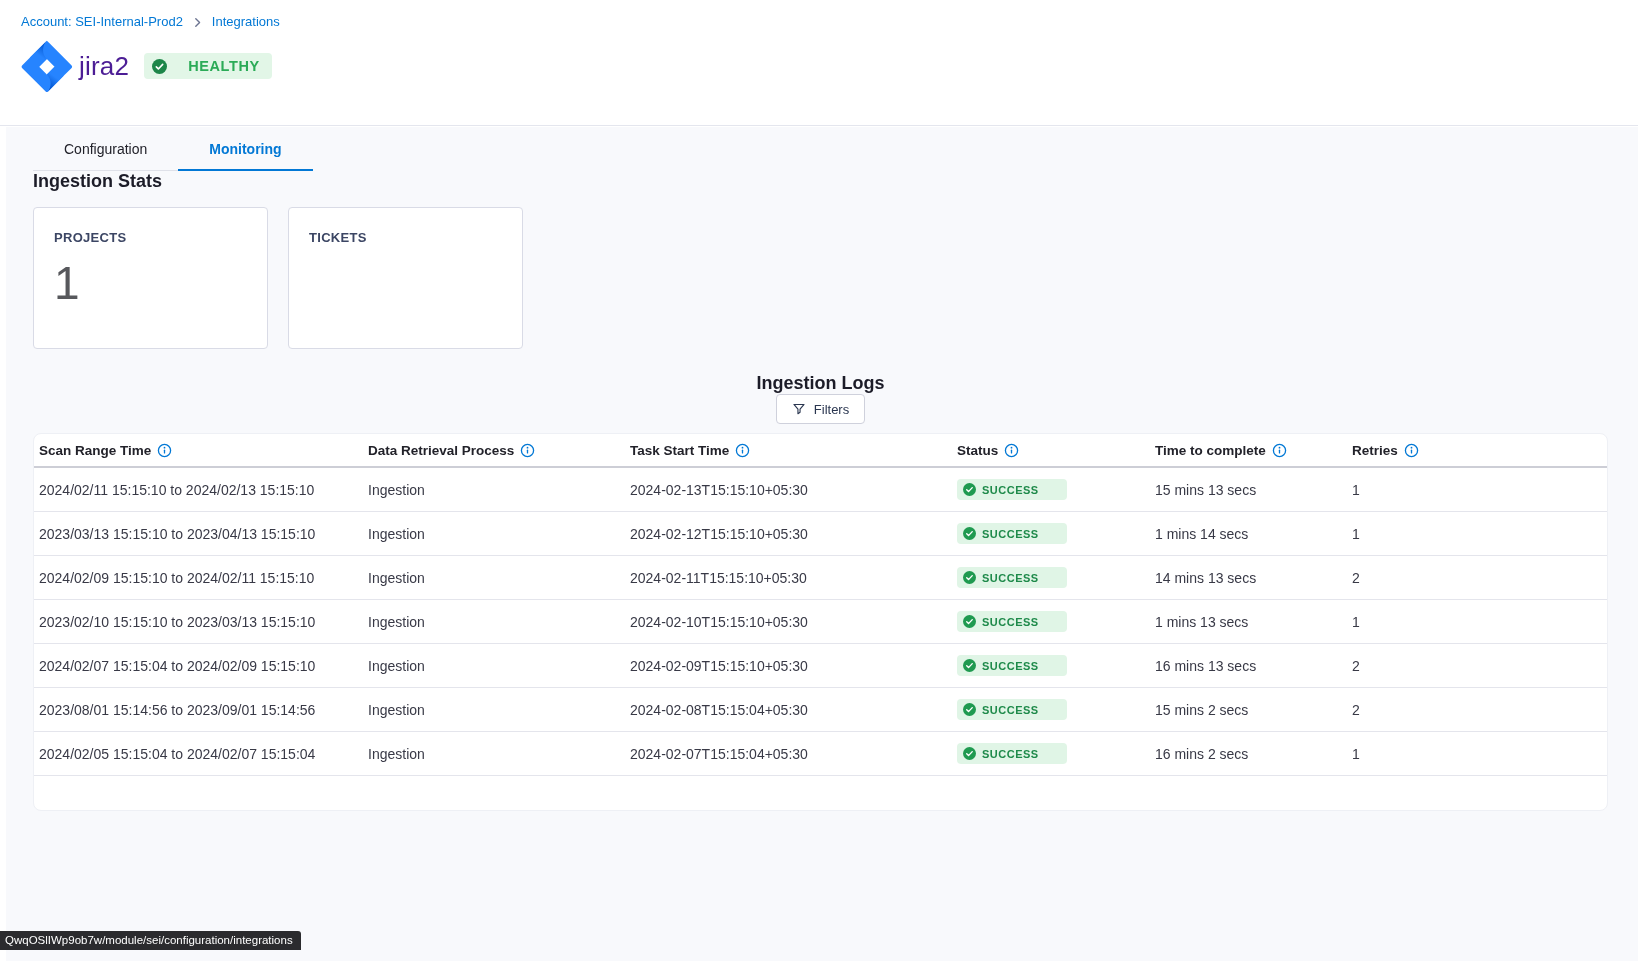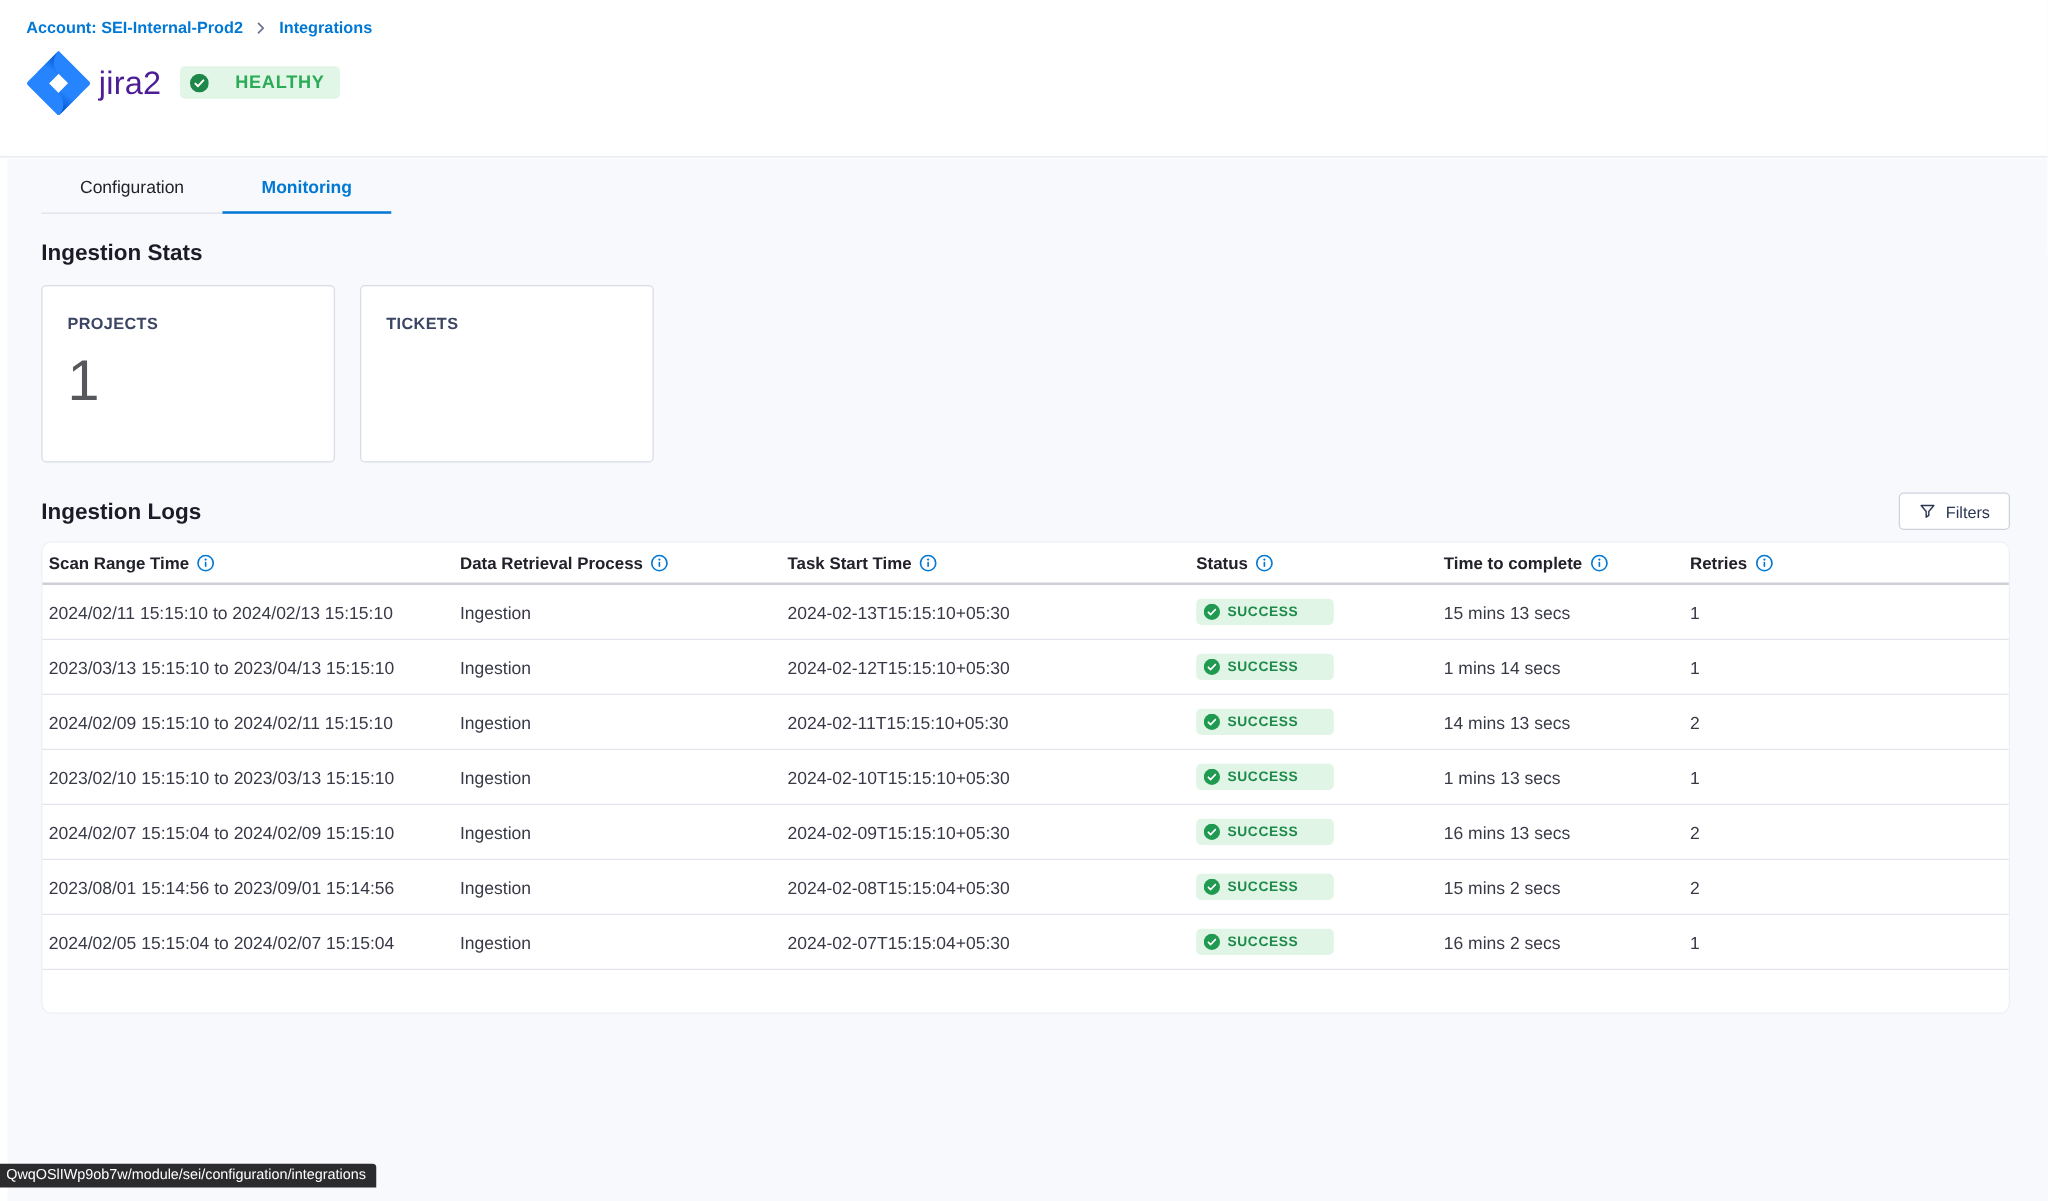"Account: SEI-Internal-Prod2" .breadcrumb { font-weight: 700 -> 400 }
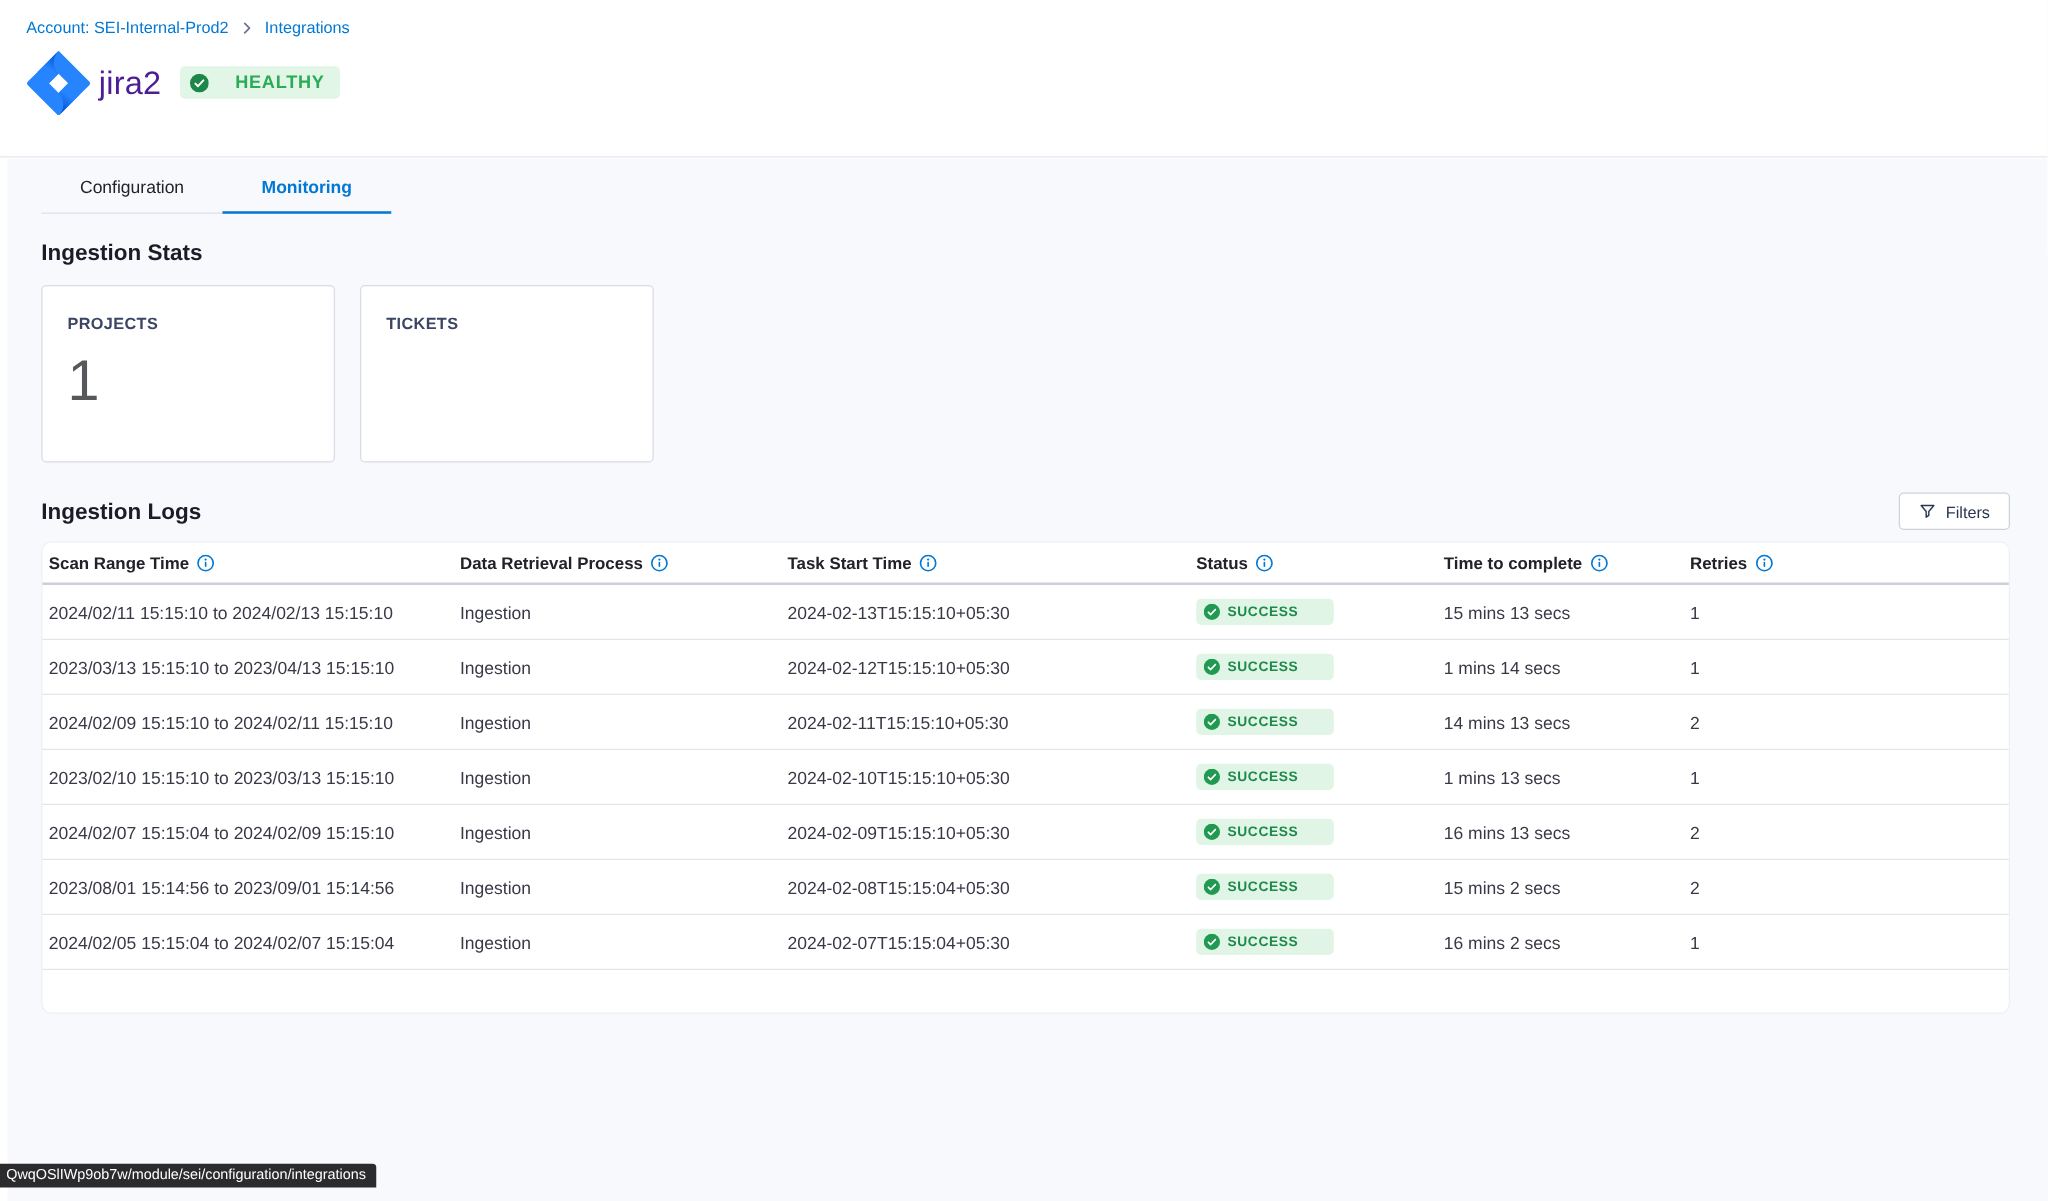"Ingestion Stats" .stats-heading { margin-top: 21px -> none }
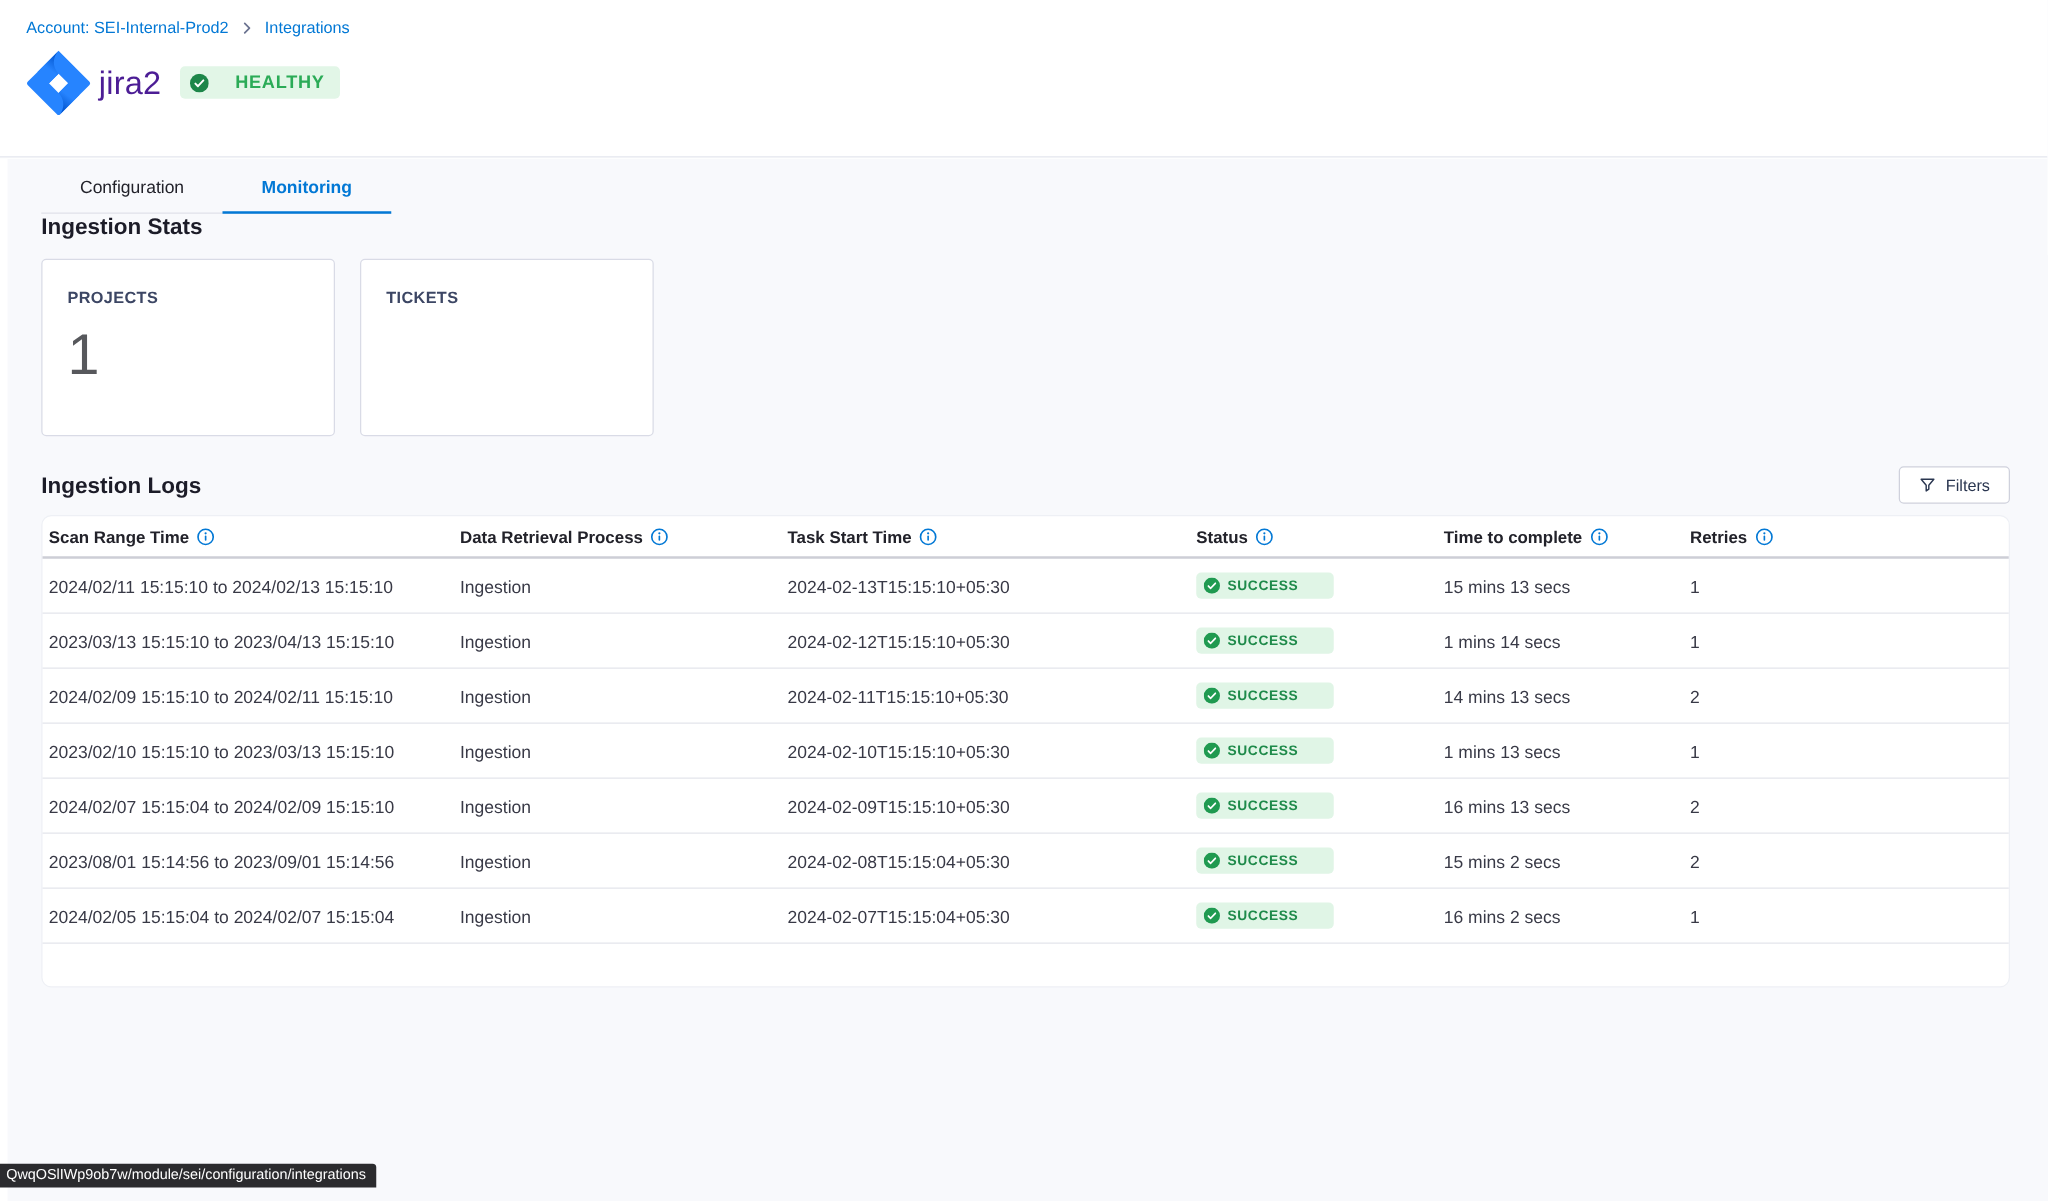"Ingestion Logs" .logs-header-row { flex-direction: none -> column }
